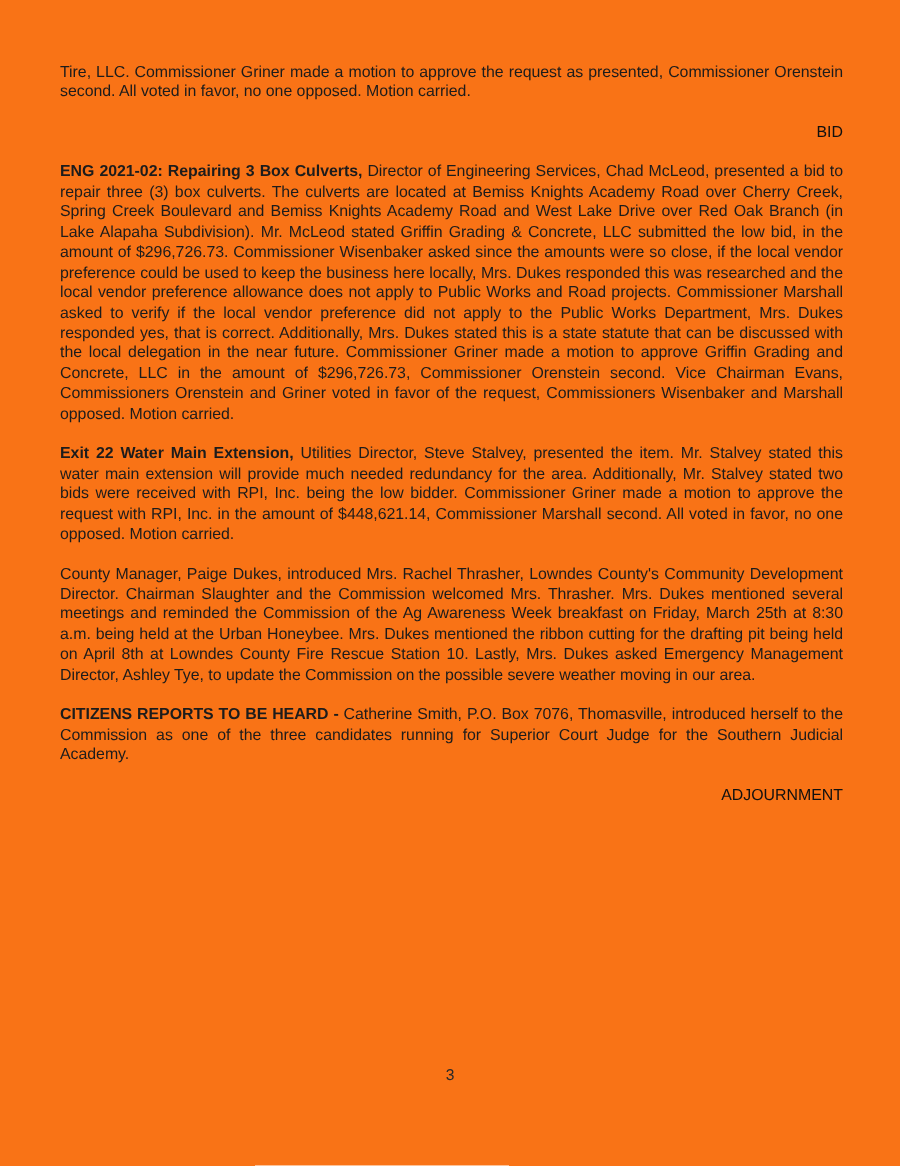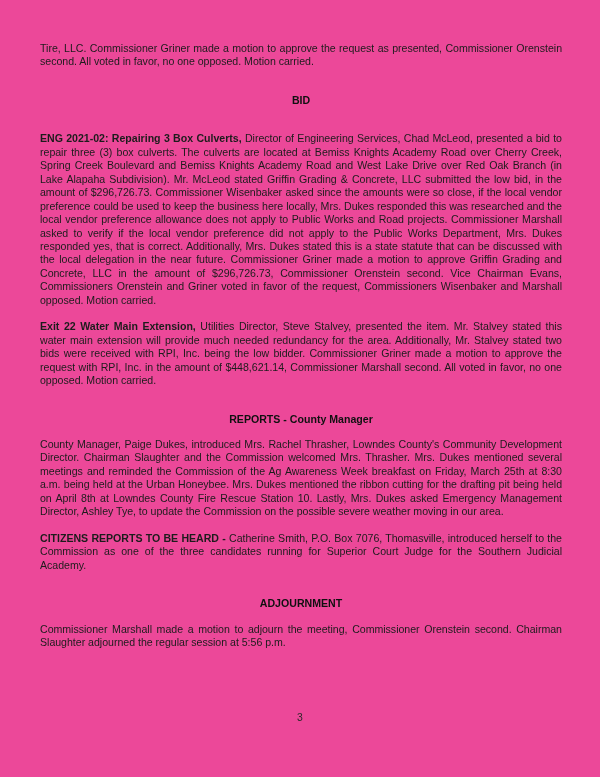"Tire, LLC. Commissioner Griner made" .page { background: #ec4899 -> #f97316 }
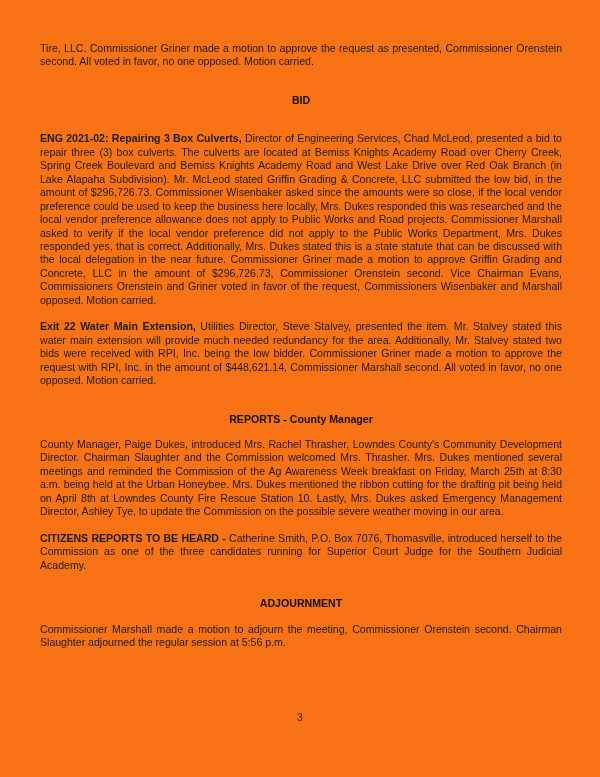"BID" h2.heading { font-weight: bold -> normal; margin: 12px -> 0; text-align: center -> right }
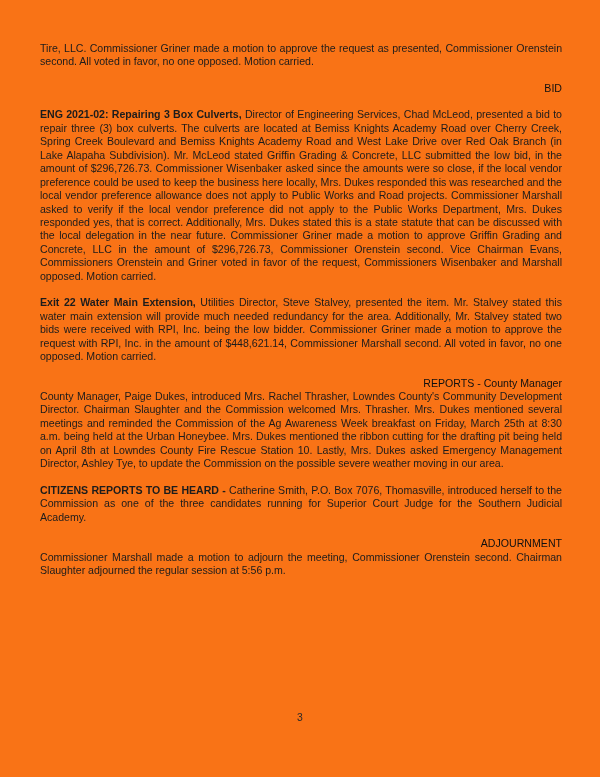"REPORTS - County Manager" h2.heading { html: <h2>REPORTS - County Manager</h2> -> none }
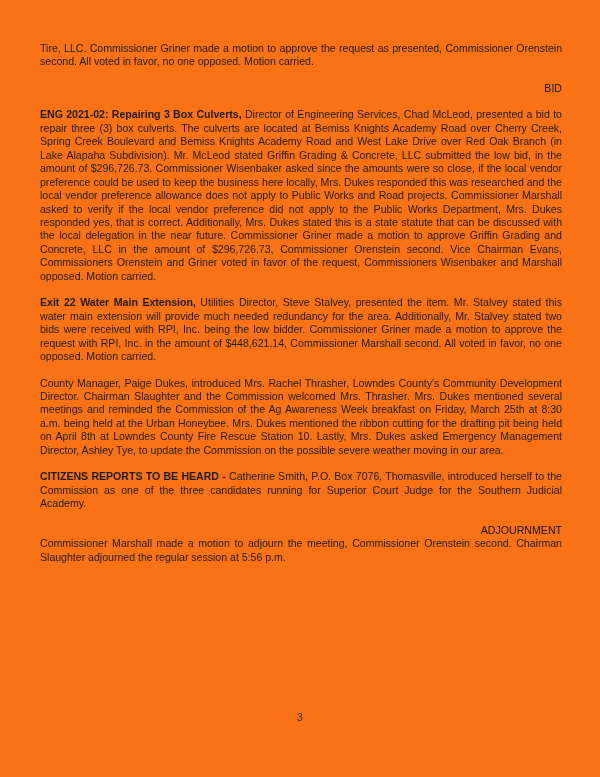"Commissioner Marshall made a motion" p.para { html: <p>Commissioner Marshall made a motion to adjourn the meeting, Commissioner Orenstein second. Chairman Slaughter adjourned the regular session at 5:56 p.m.</p> -> none }
